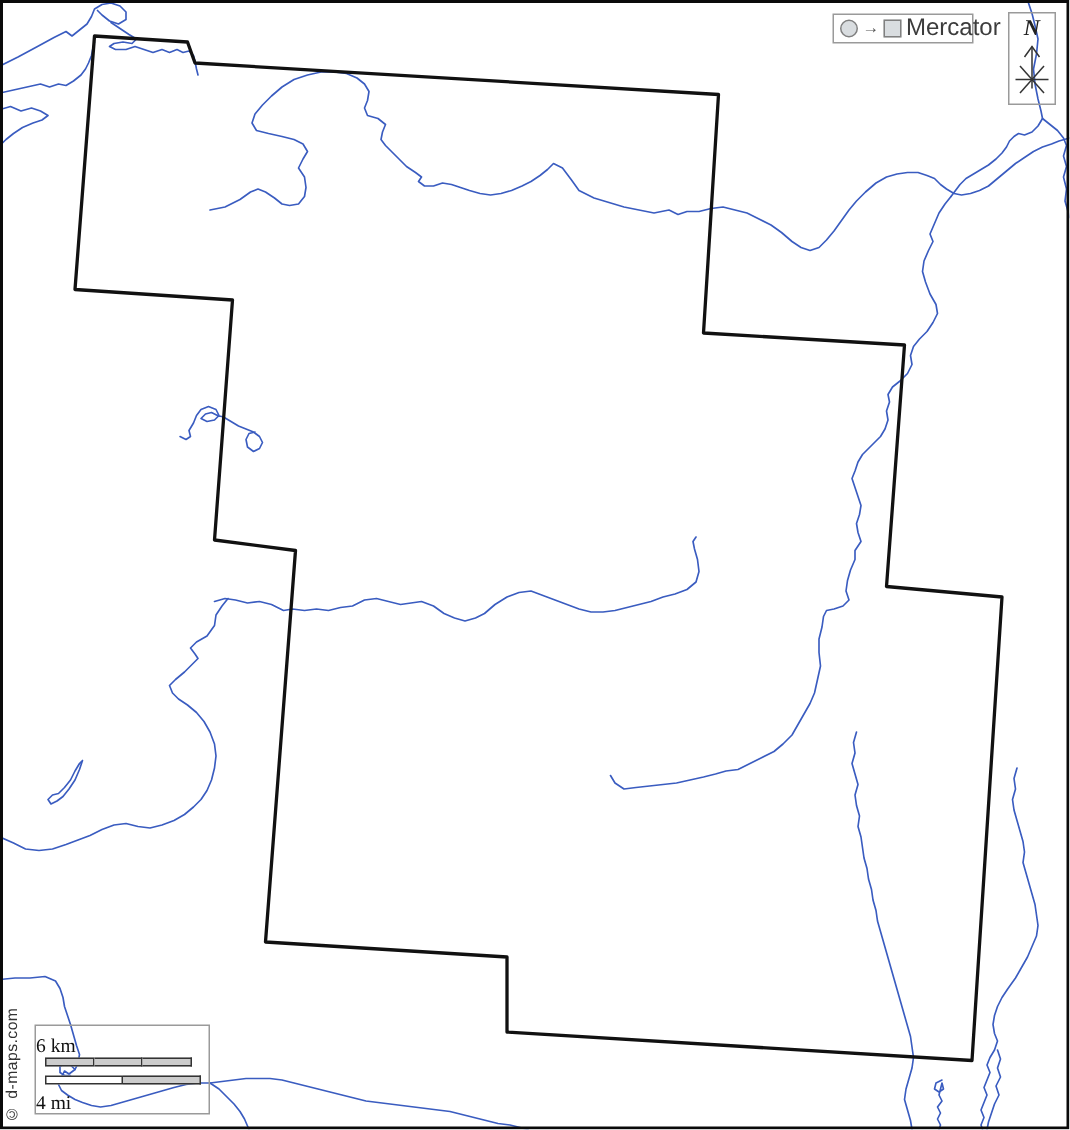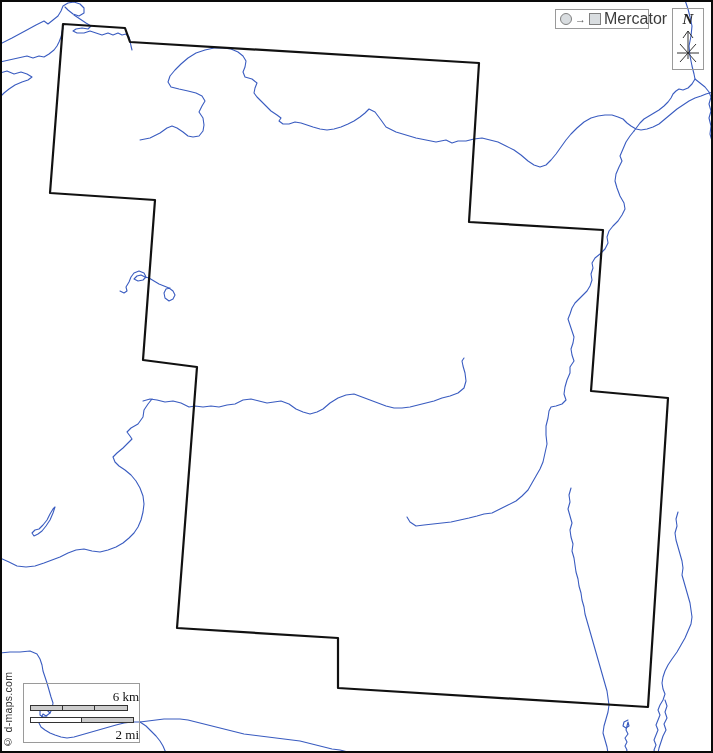"6 km" .scale-km-label,.scale-mi-label { text-align: right -> left }
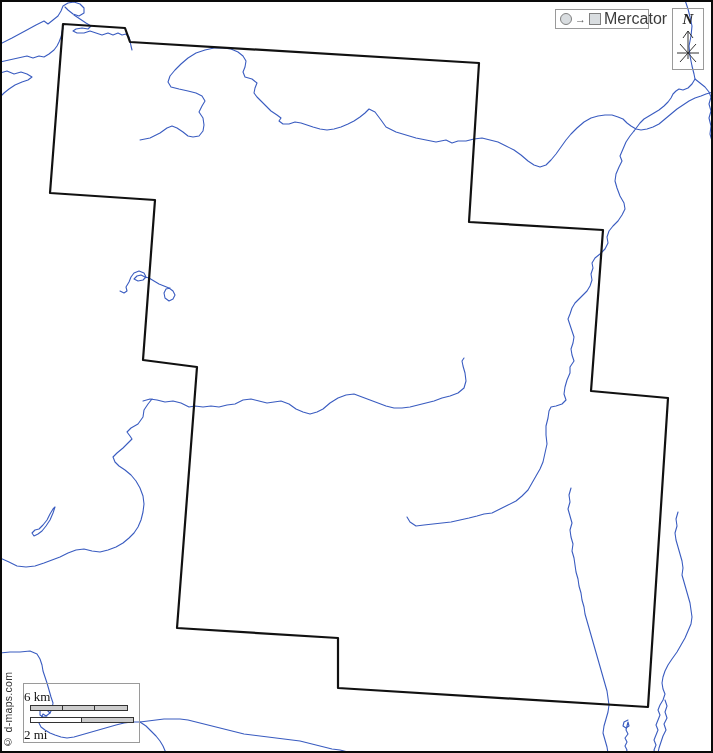"2 mi" div.scale-mi-label { text: 2 -> 4 }
